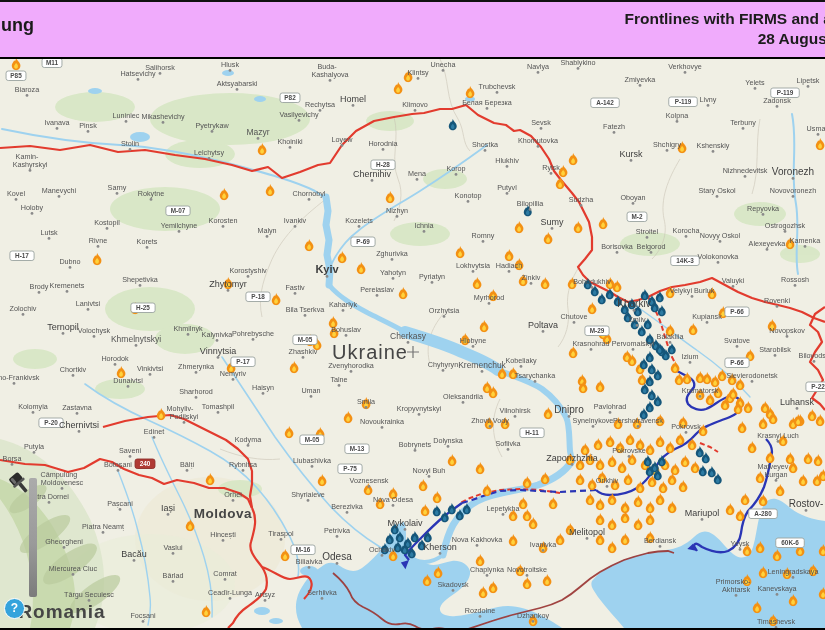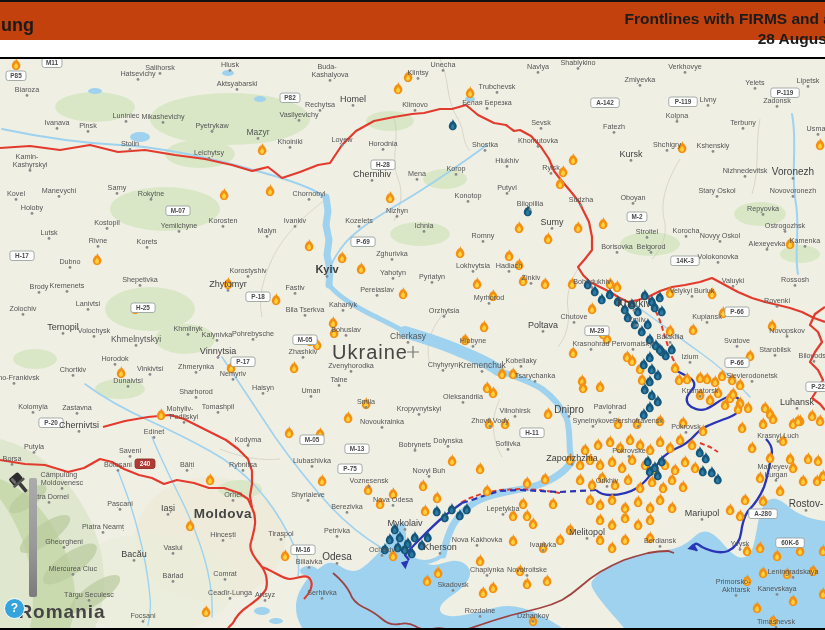"ung" #header { background: #c2410c -> #f0abfc; height: 38px -> 55px }
